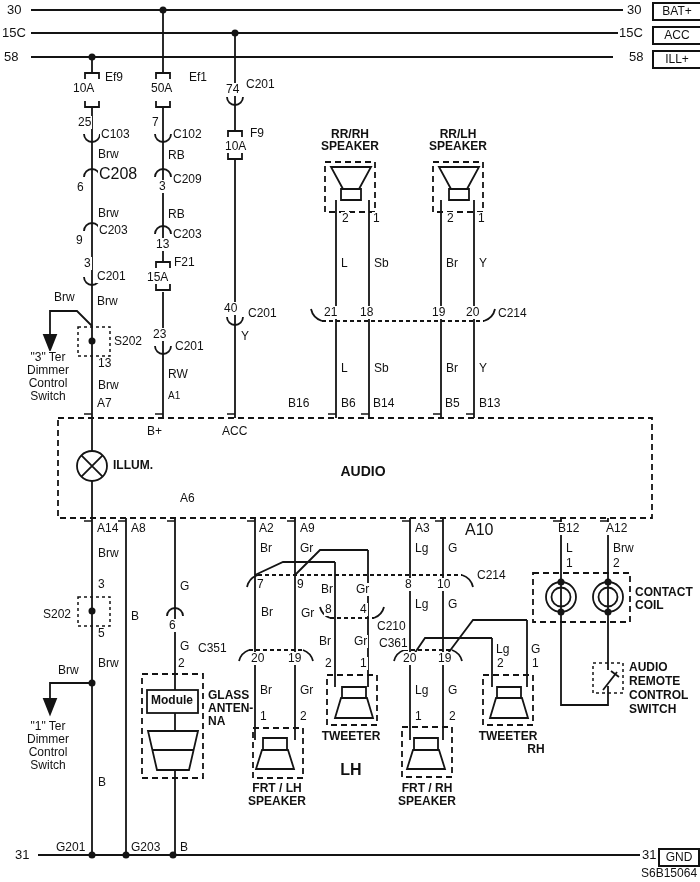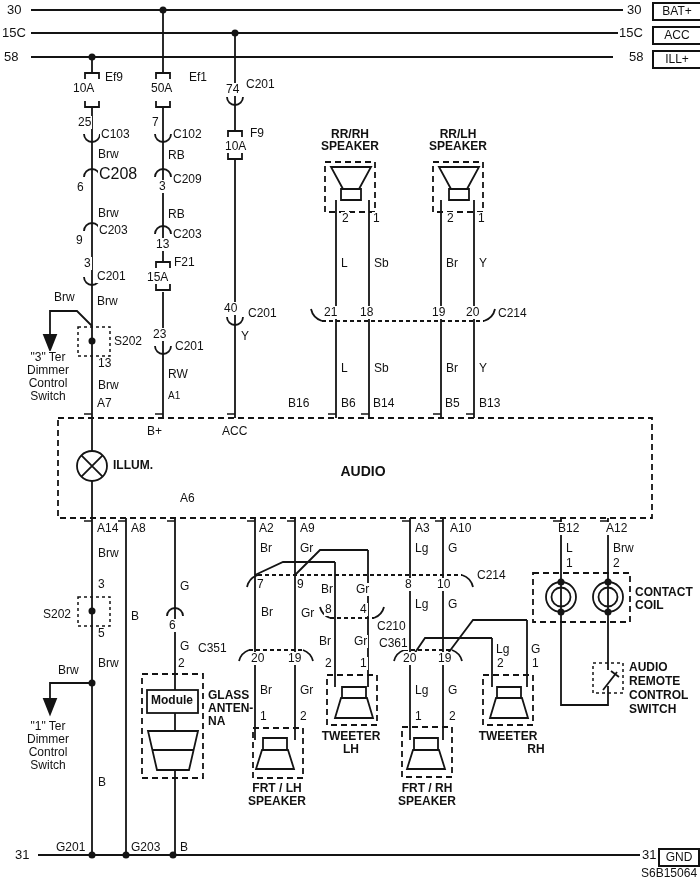"A10" span.lbl { font-size: 12px -> 16px; left: 449px -> 464px }
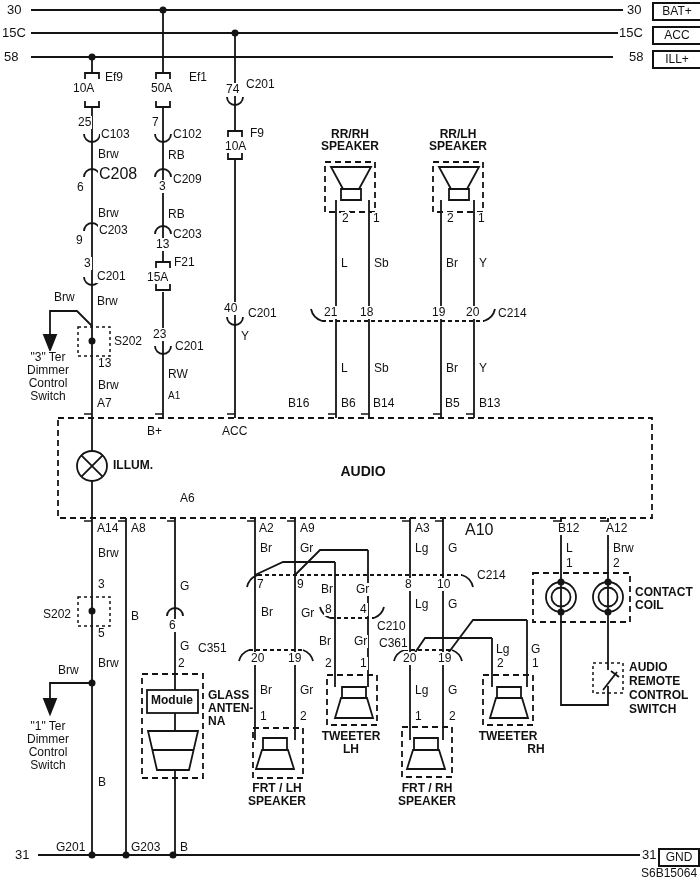"LH" span.lbl { font-size: 12px -> 16px; top: 743px -> 762px }
